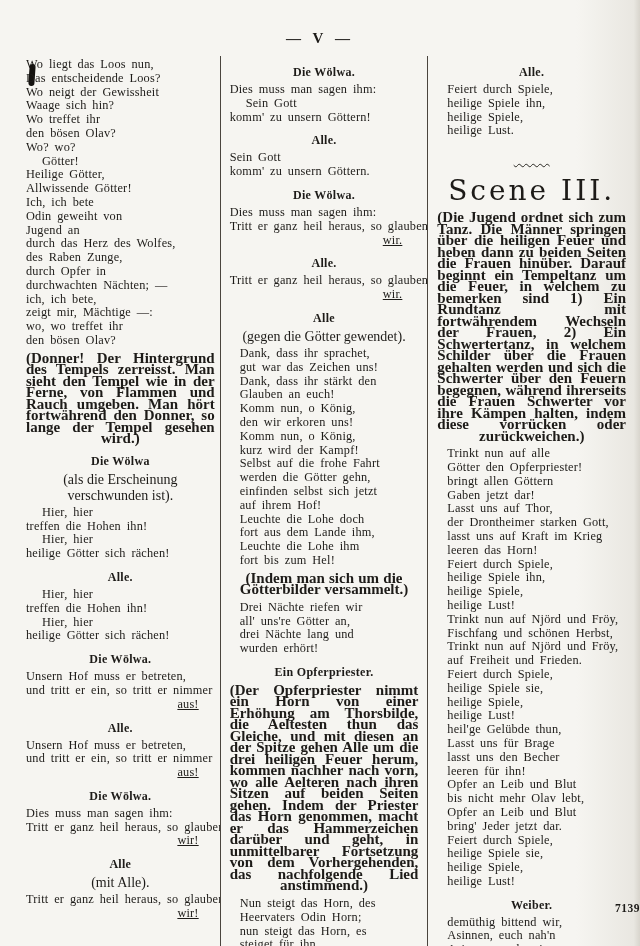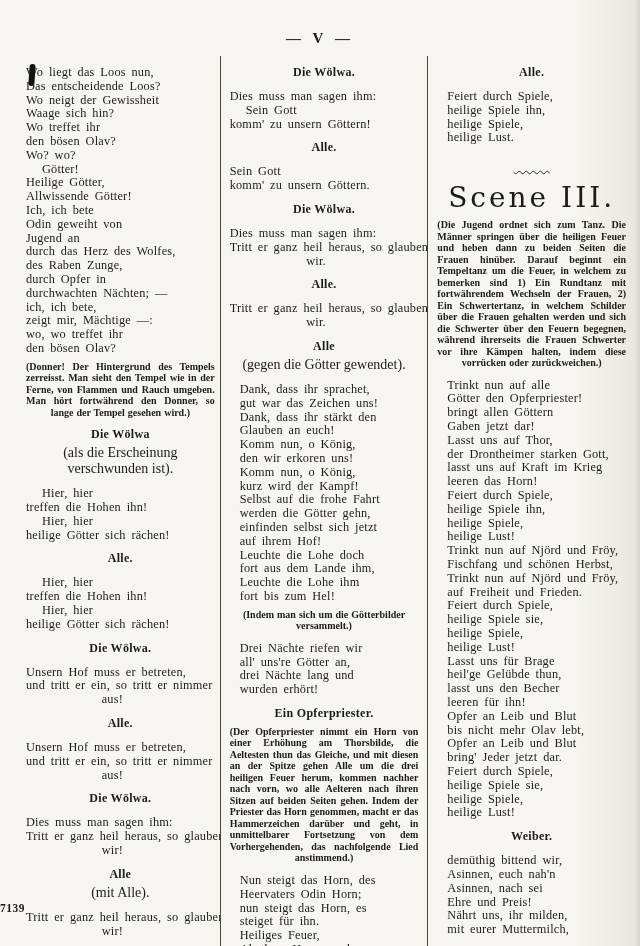"Wo liegt das Loos nun," .verse { margin: 10px 0 4px -> 2px 0 4px }
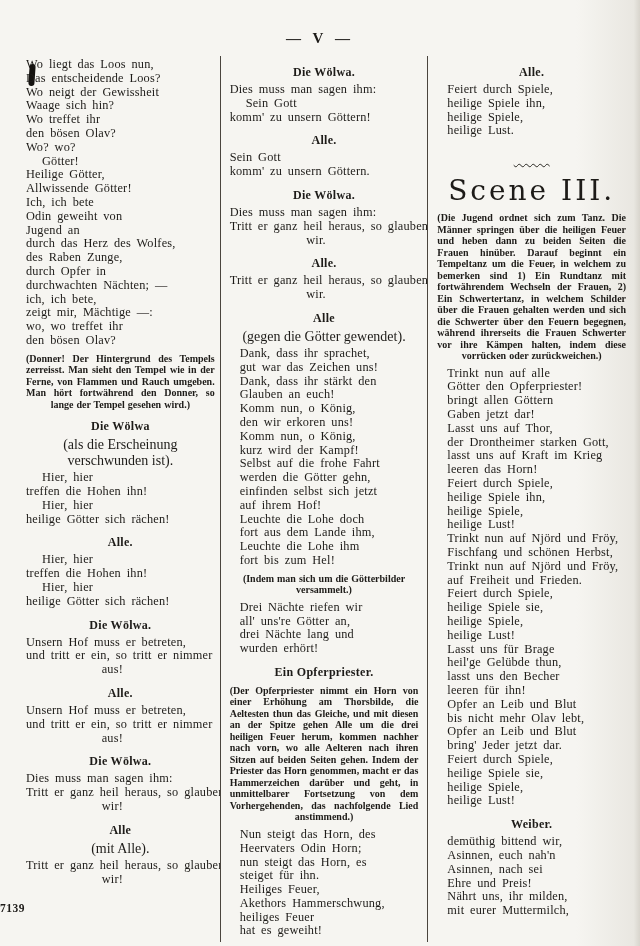"(Die Jugend ordnet sich zum" .direction { font-size: 10px -> 15px }
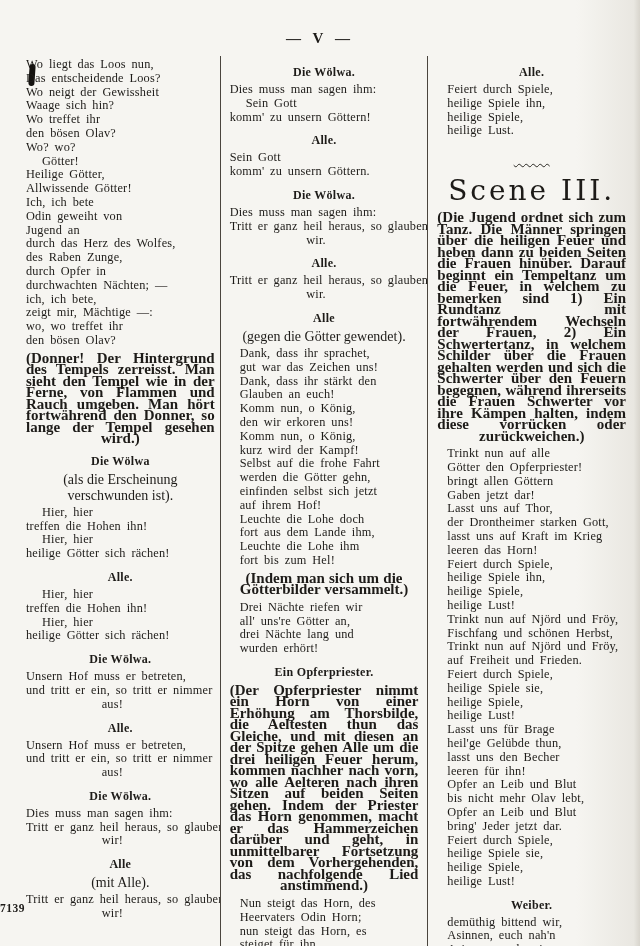"wir." .vline.right { text-align: center -> right; text-decoration: none -> underline }
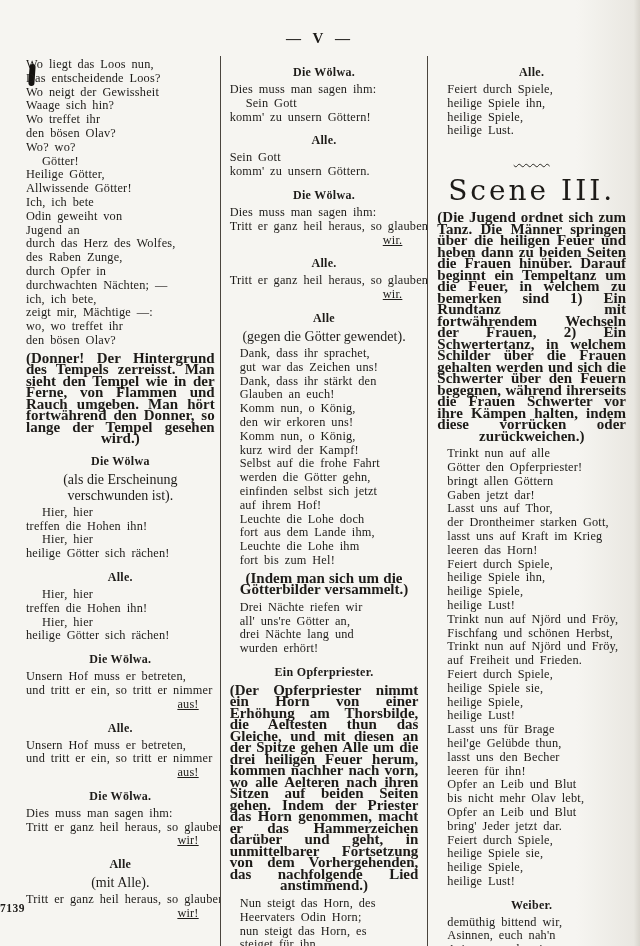"Lasst uns für Brage" div.vline { order: before "heil'ge Gelübde thun," -> after "heil'ge Gelübde thun," }
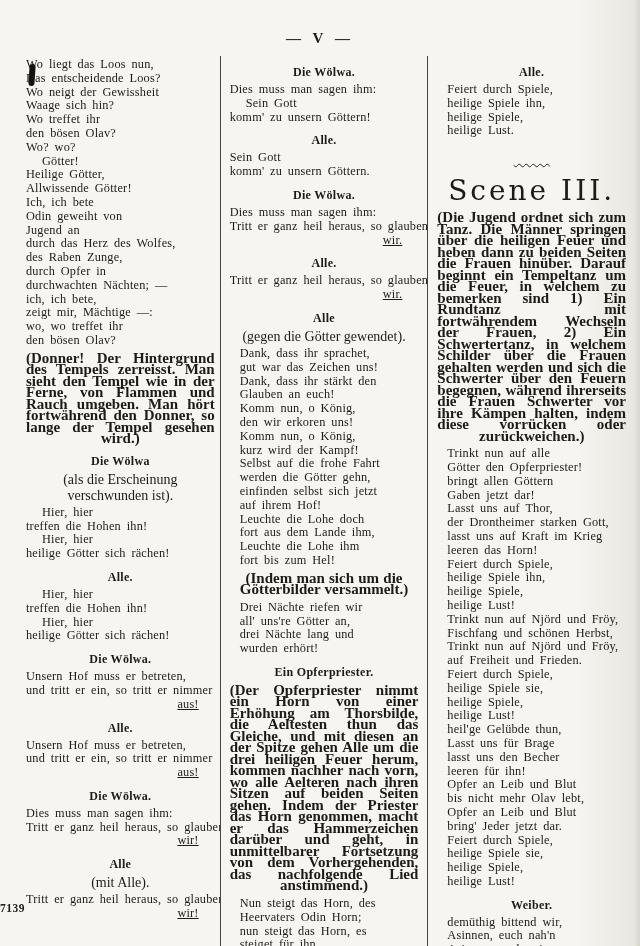"7139" .page-footer { text-align: left -> right }
